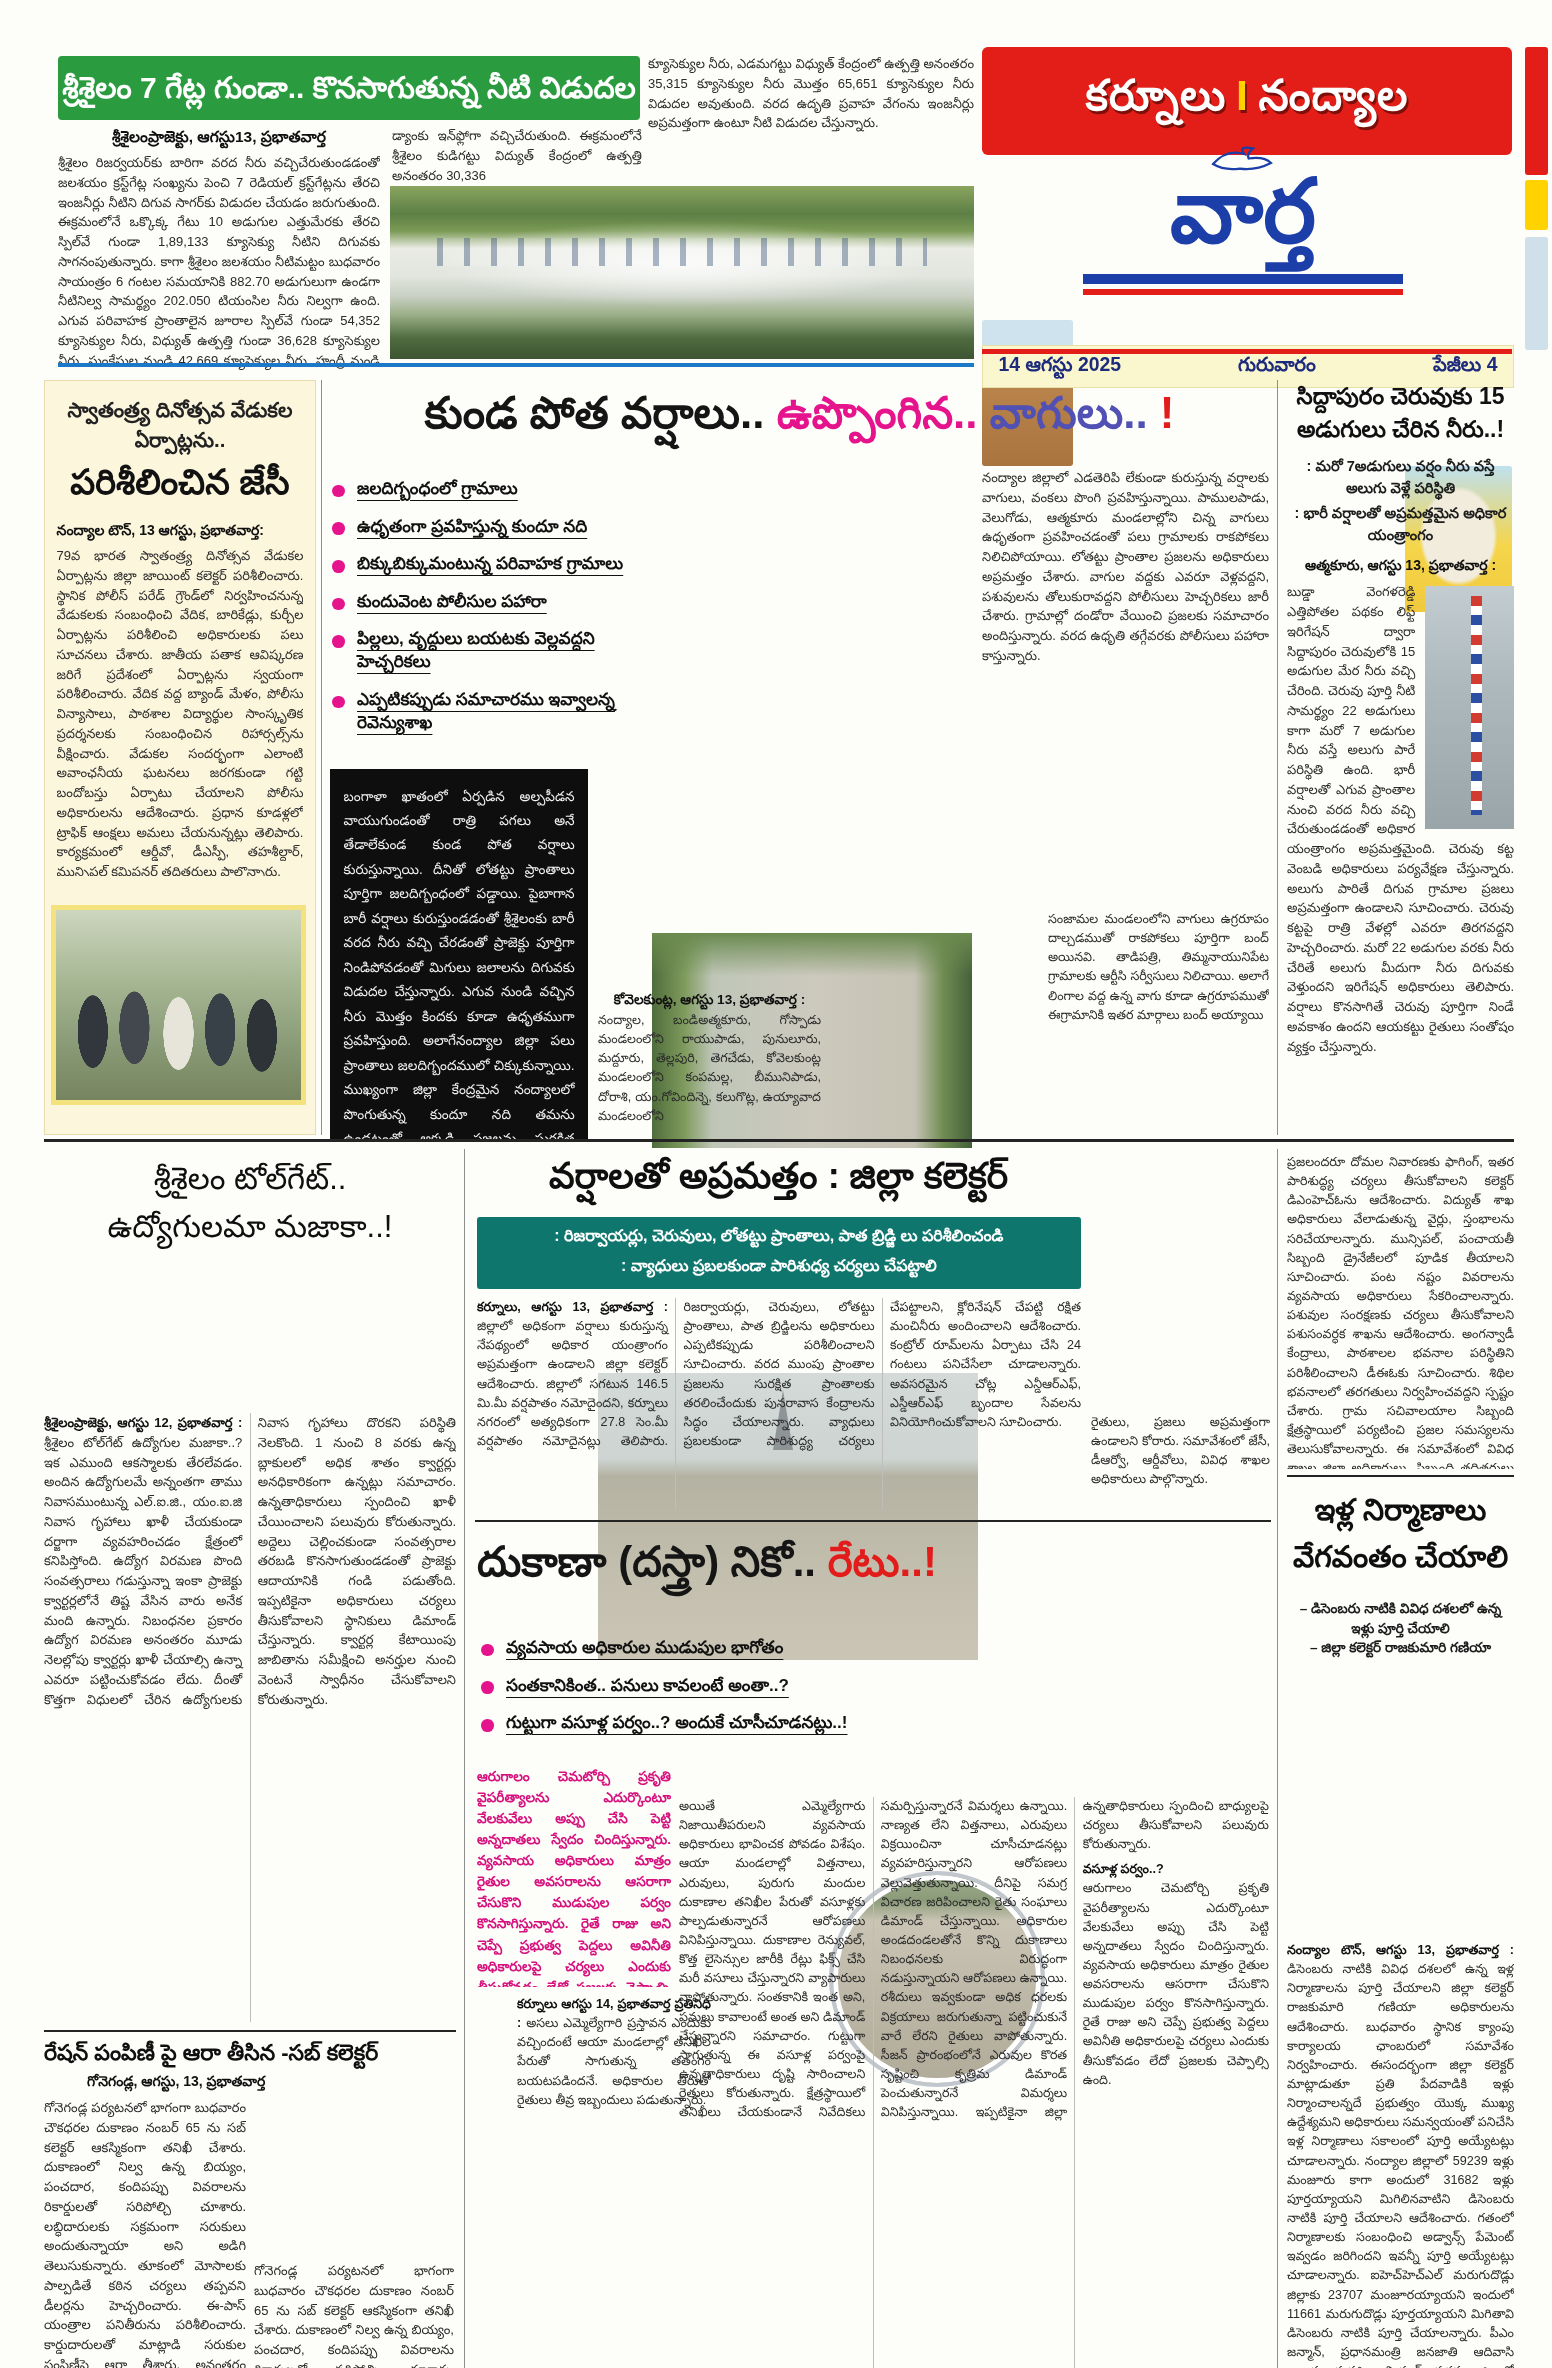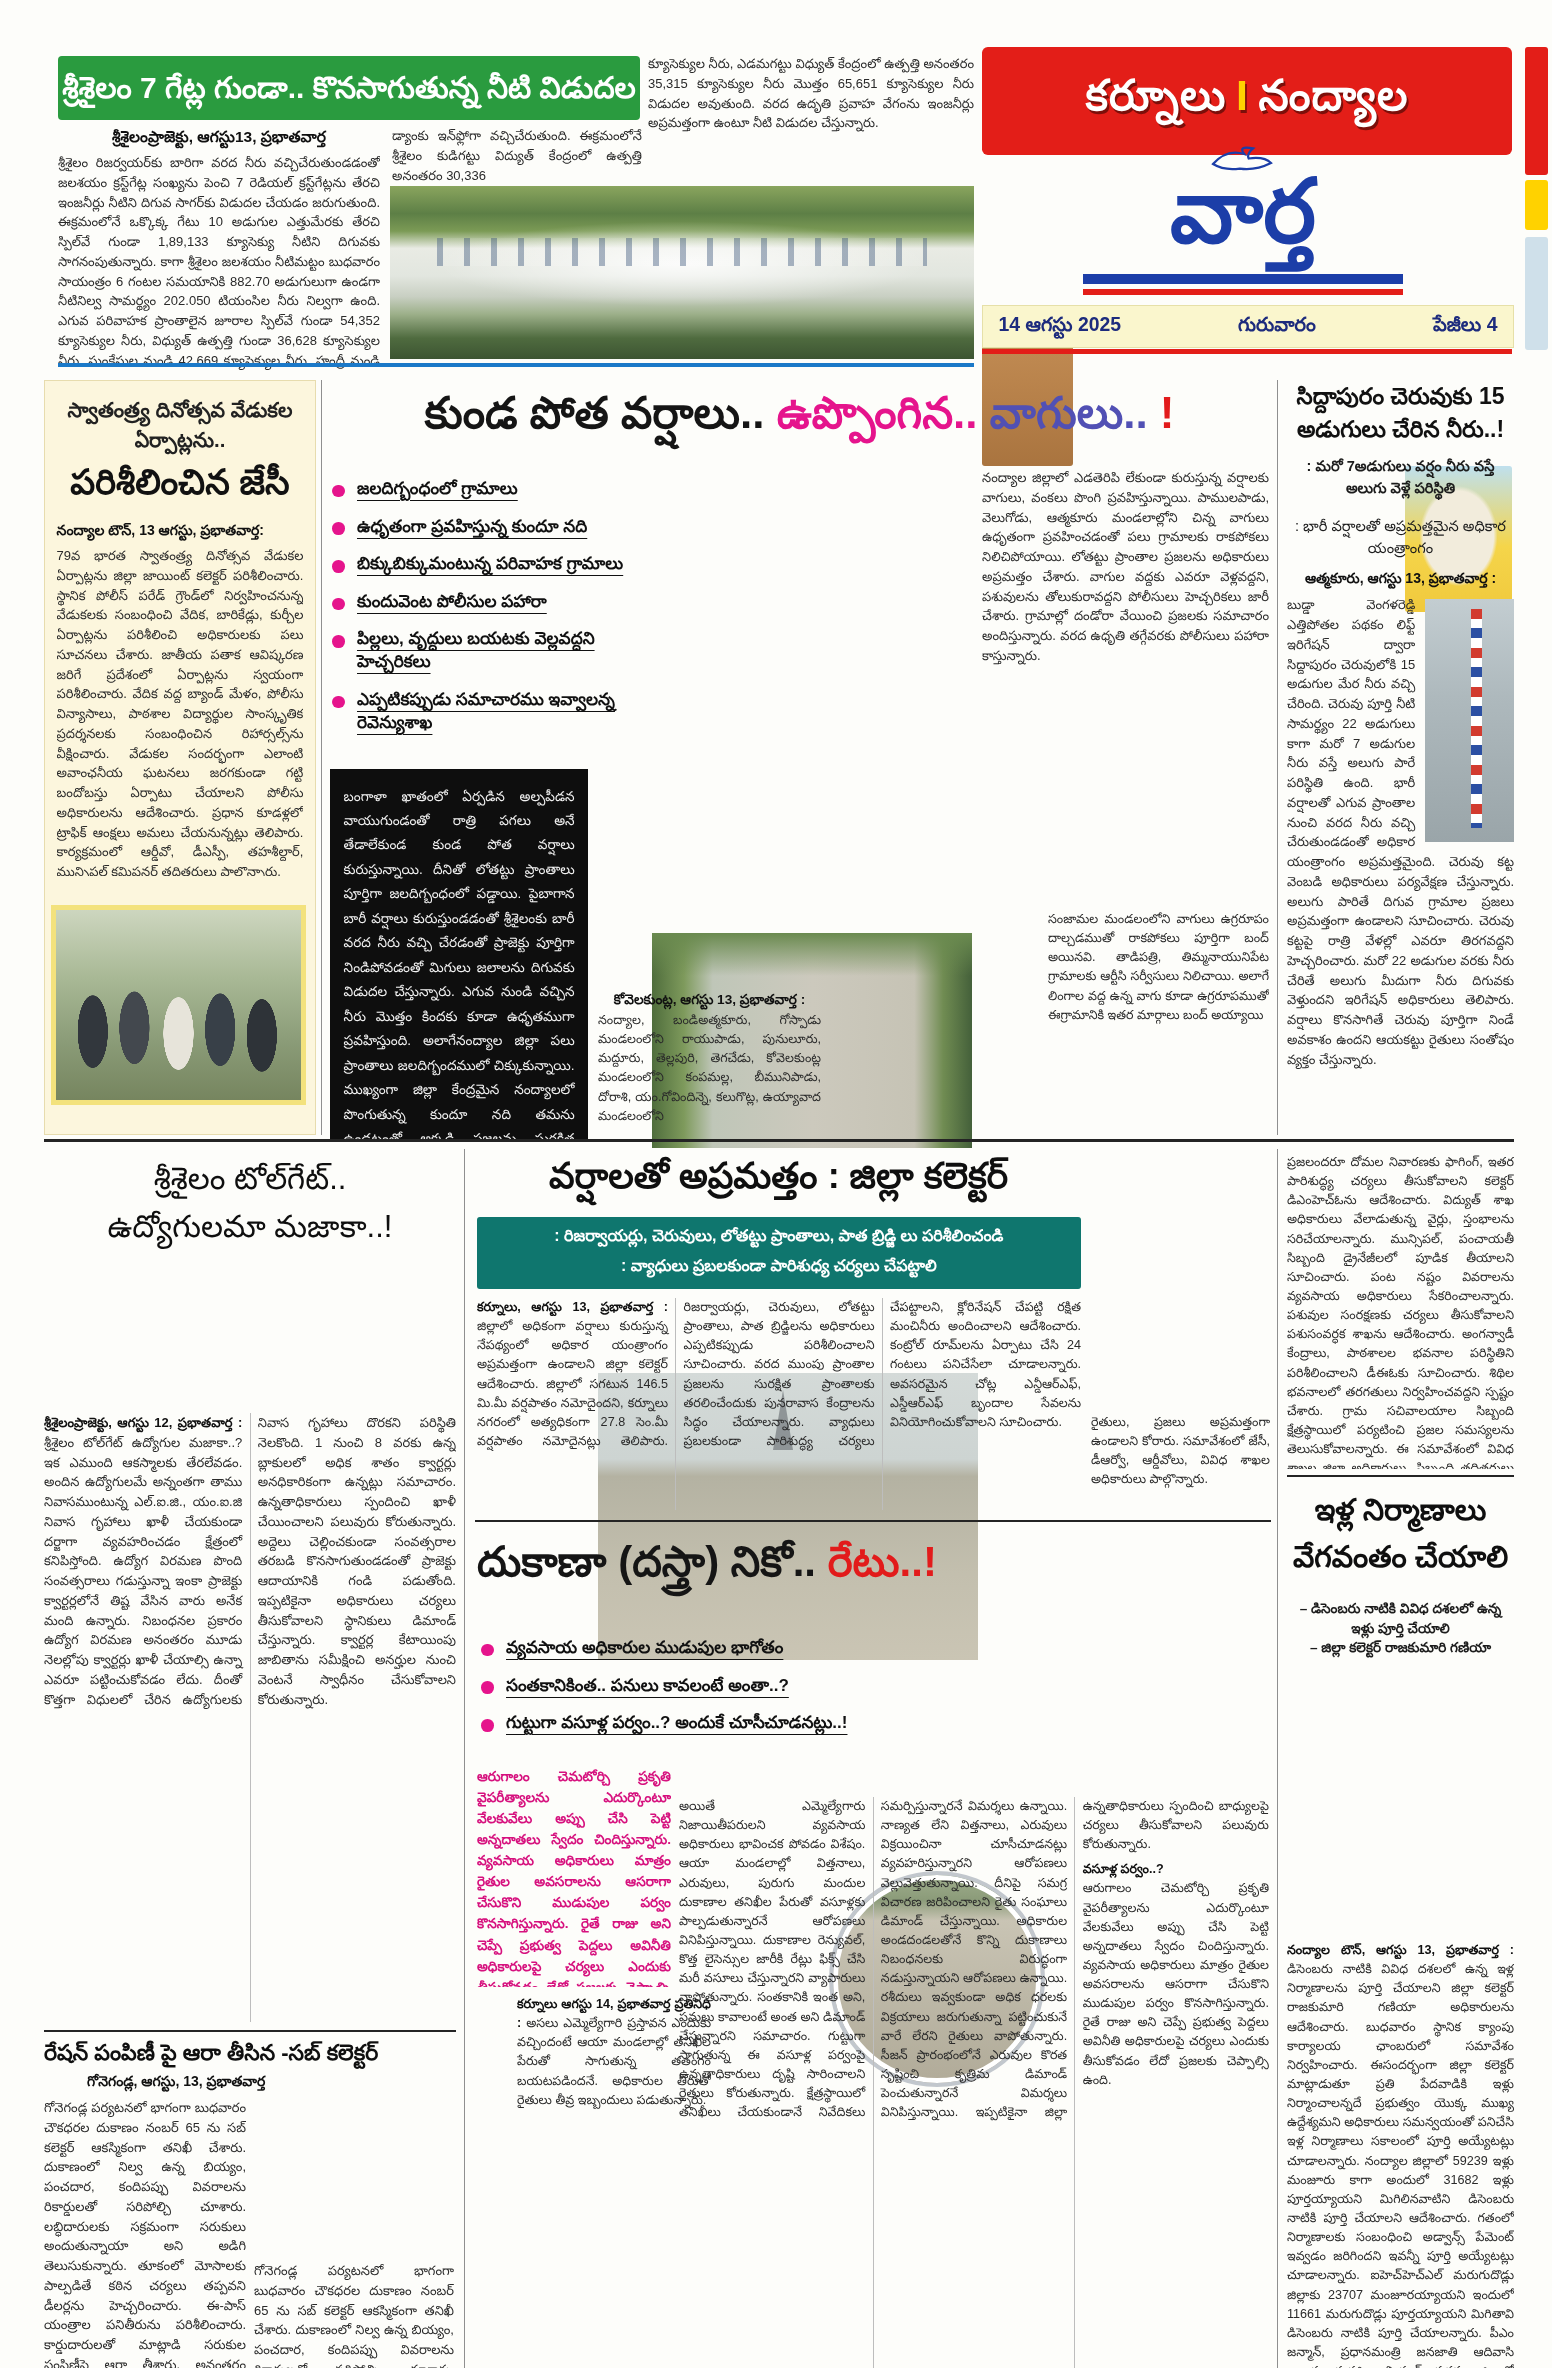"14 ఆగస్టు 2025" .date-strip { margin-top: none -> 40px }
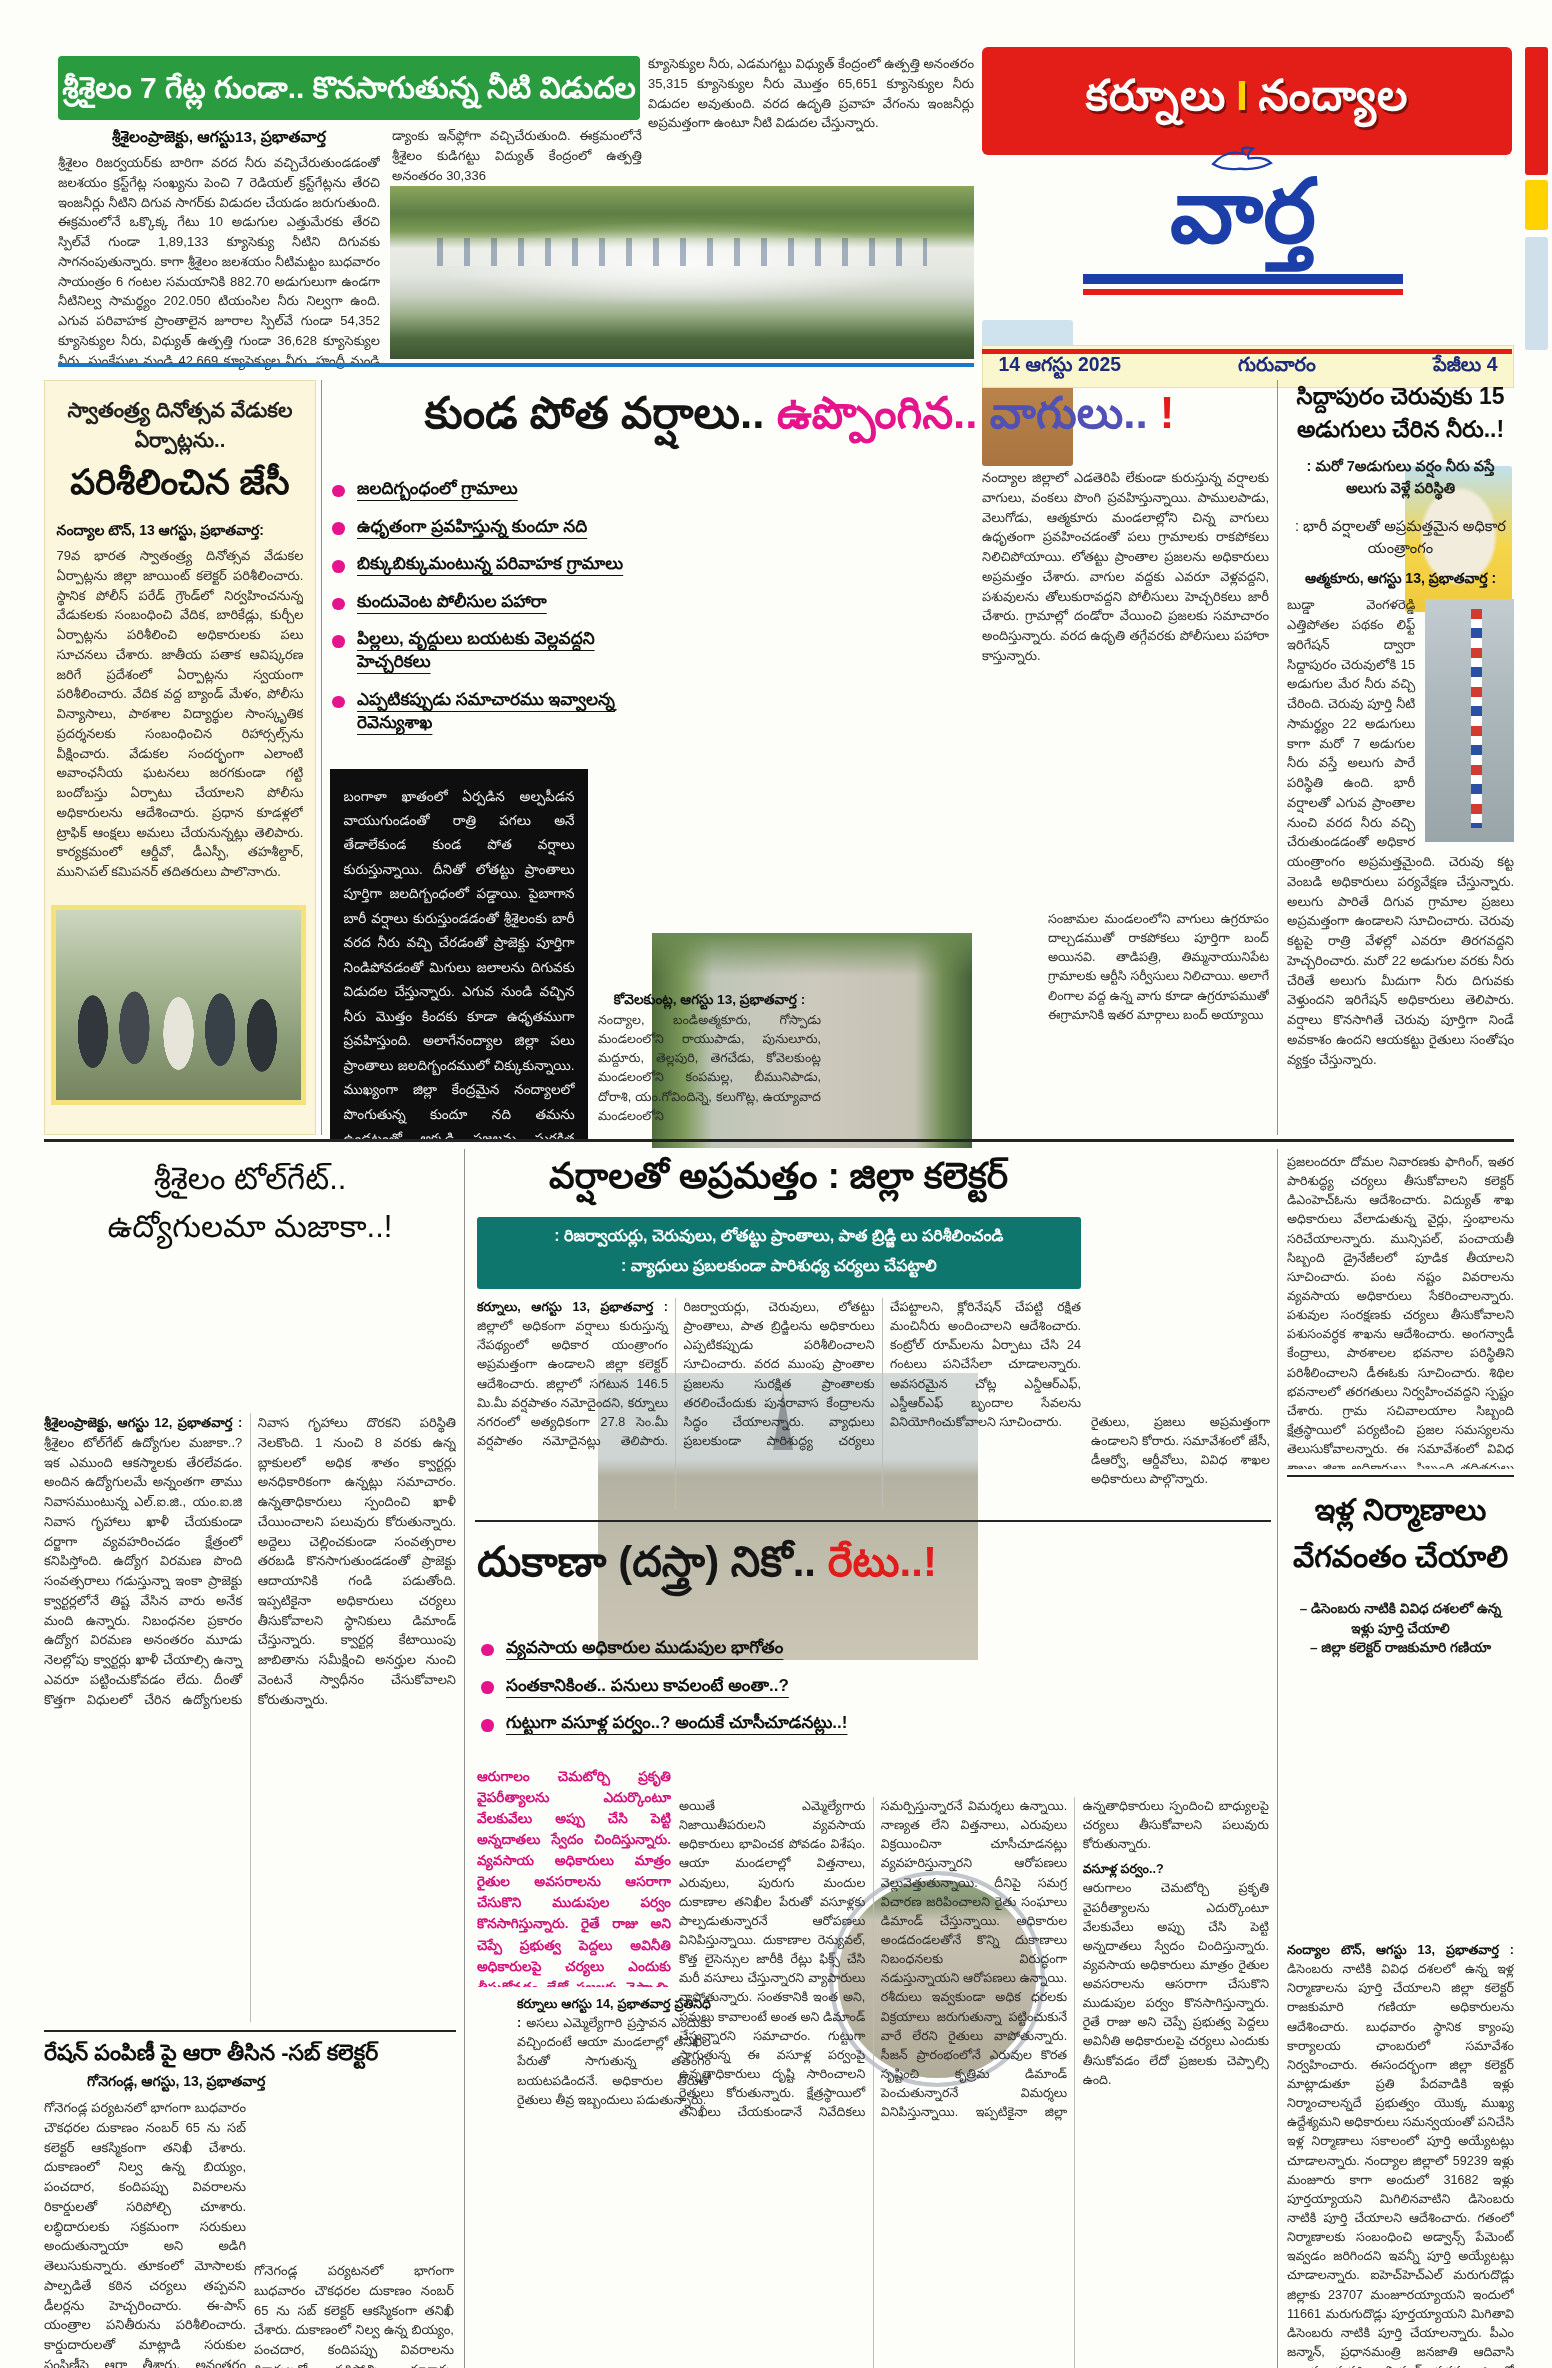": భారీ వర్షాలతో అప్రమత్తమైన అధికార" div.center { font-weight: normal -> bold; margin-top: 16px -> 3px }
